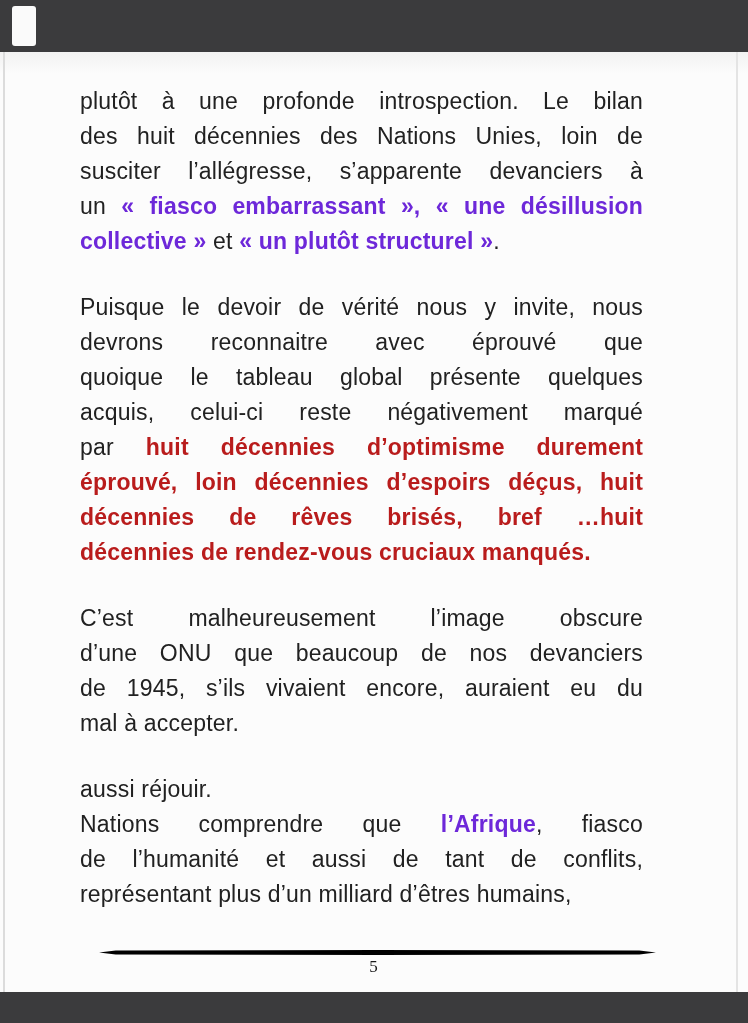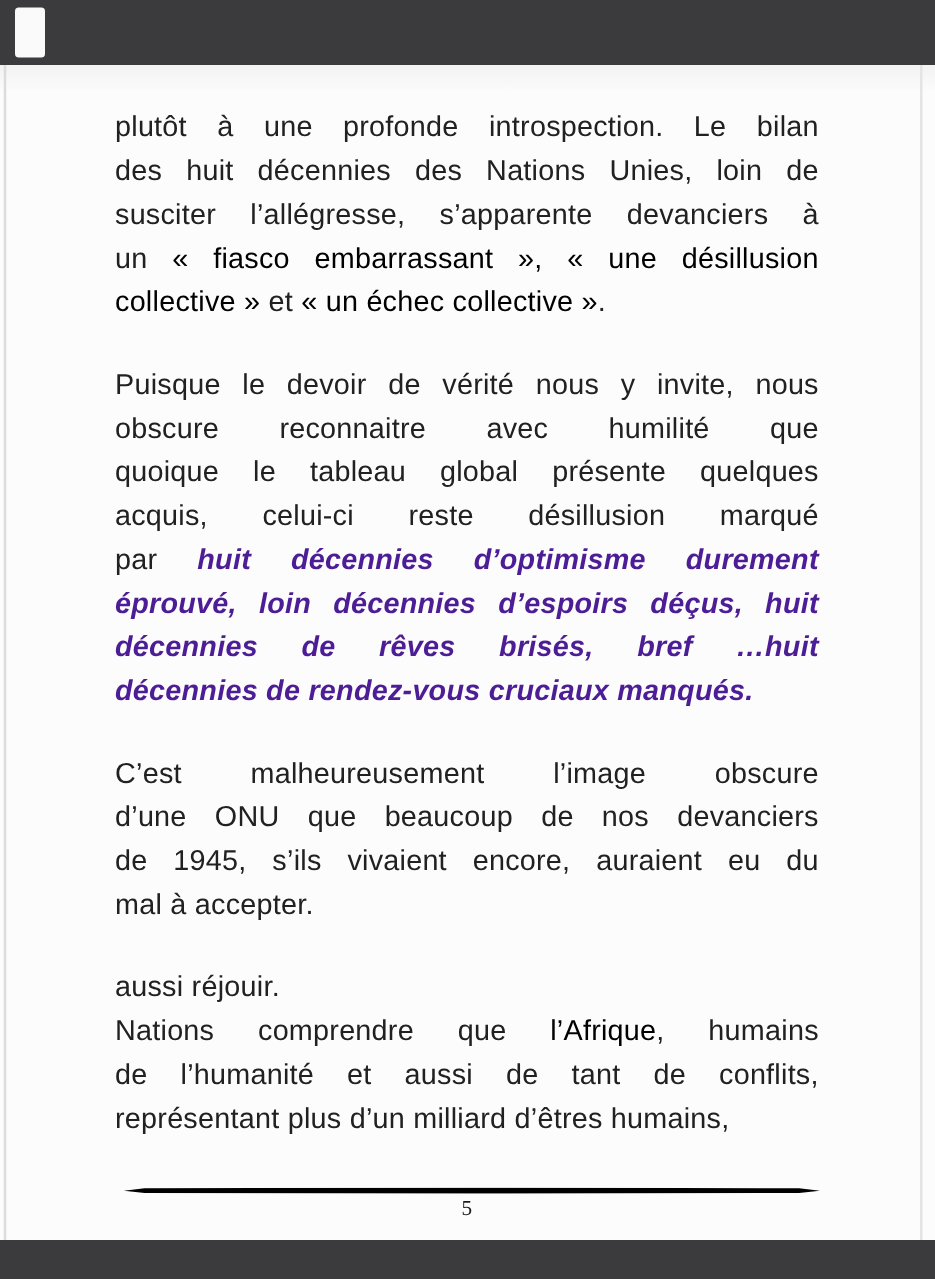"plutôt à une profonde introspection." .text-block { left: 92px -> 80px }
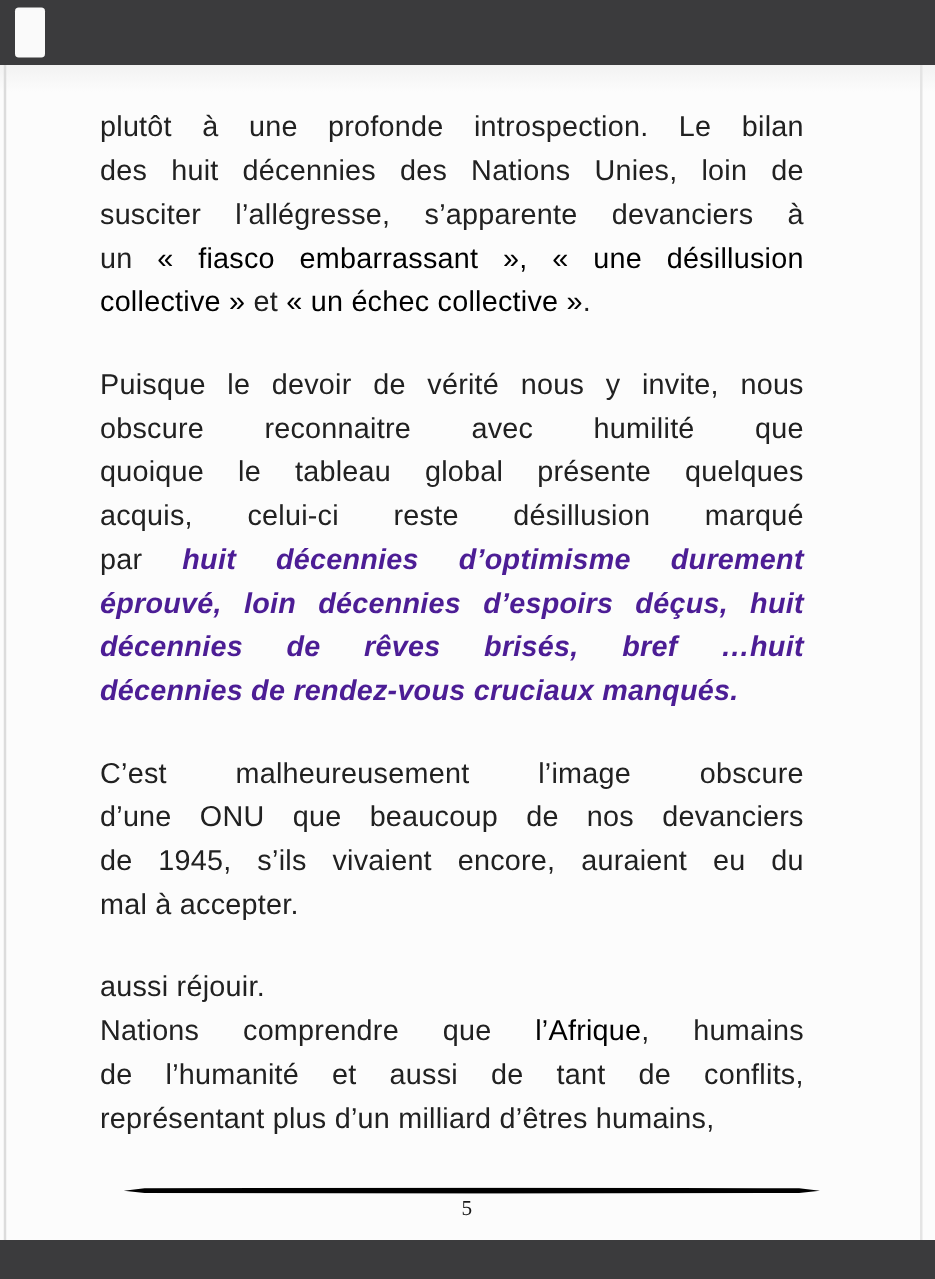"« fiasco embarrassant », «" .run-b { color: #000000 -> #6d28d9; font-weight: 400 -> 700 }
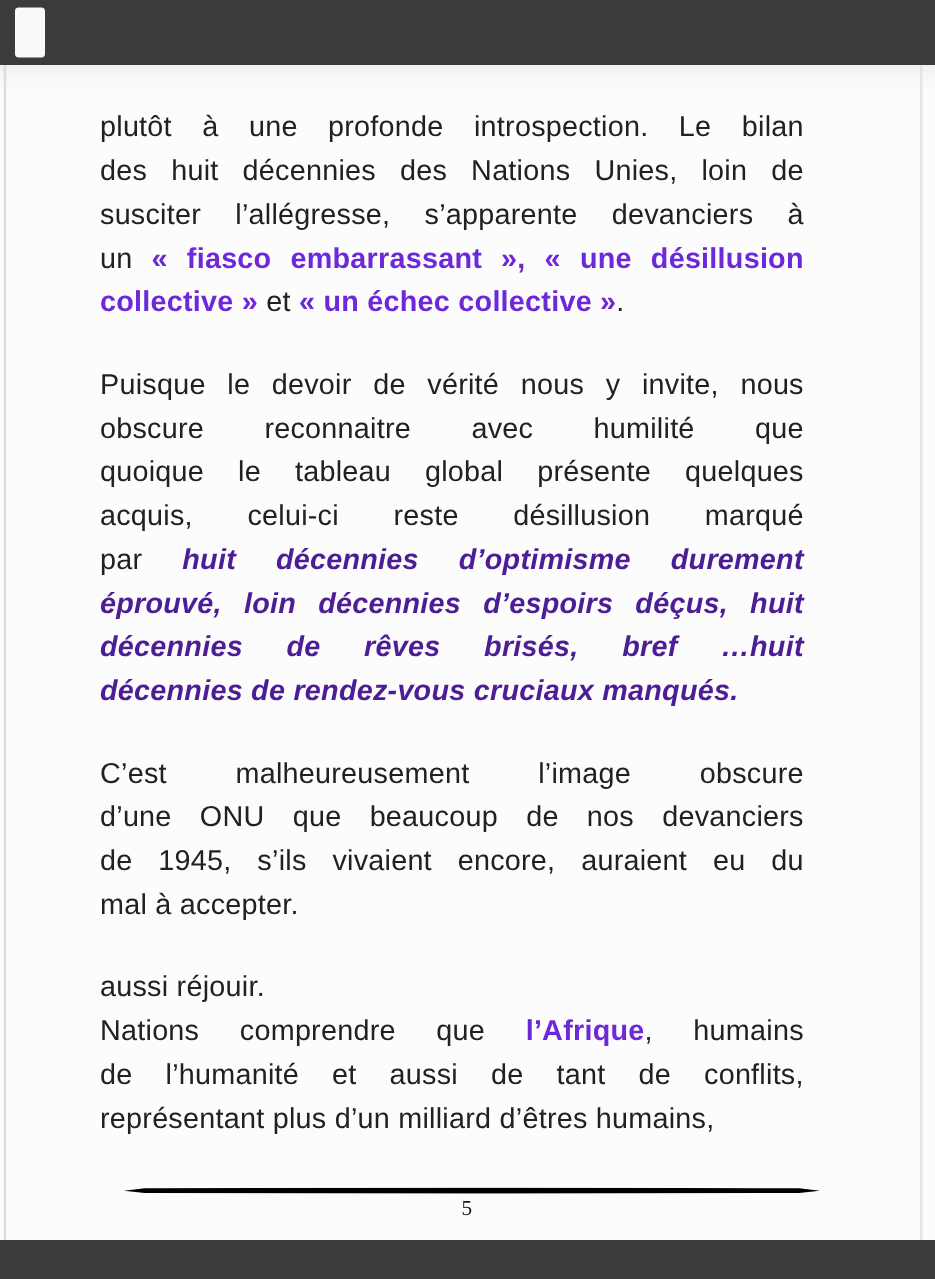"« un échec collective »" span.run-b { text: échec collective -> plutôt structurel }
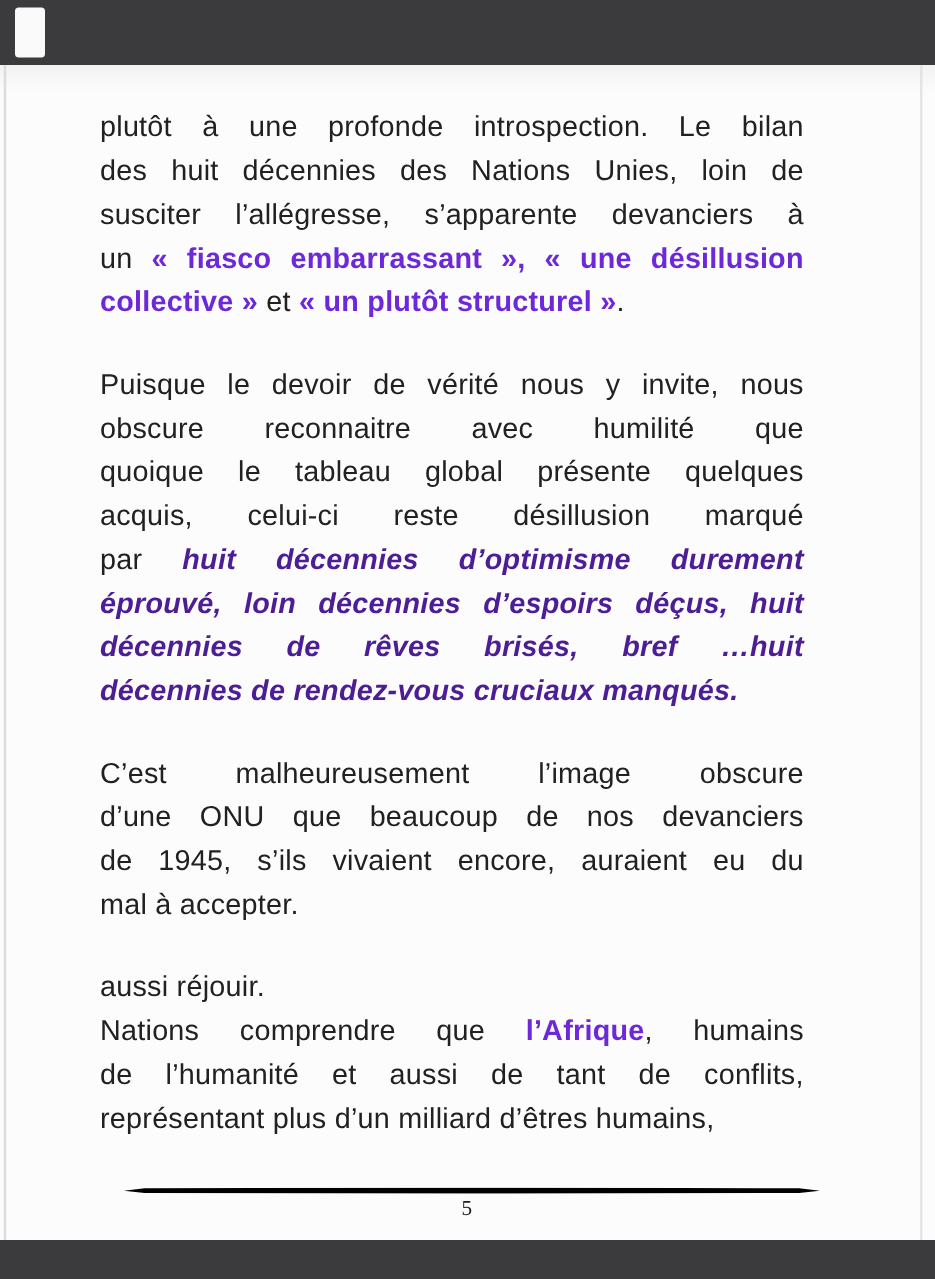"obscure reconnaitre avec humilité que" span.run-r { text: obscure reconnaitre avec humilité -> devrons reconnaitre avec éprouvé }
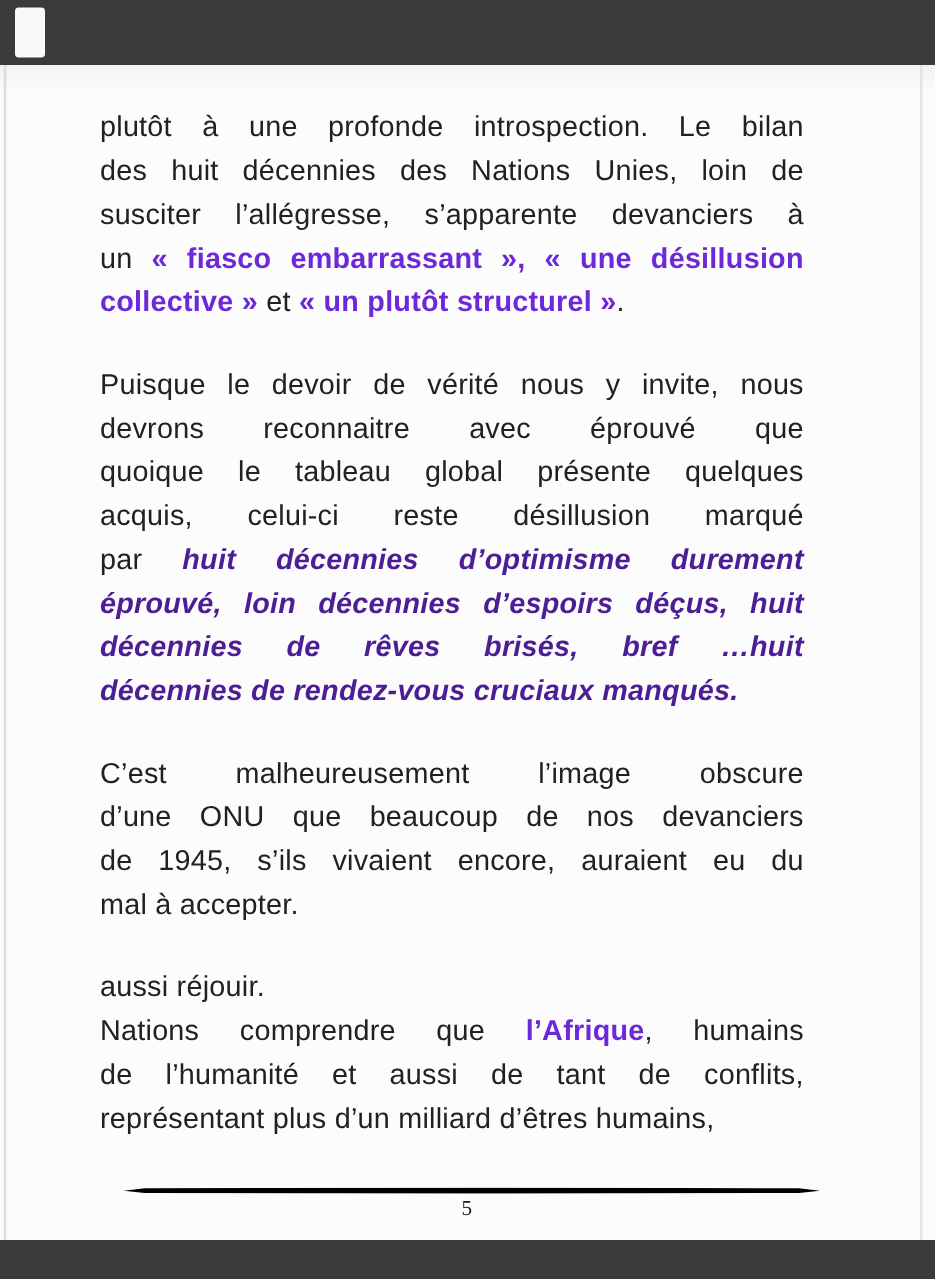"acquis, celui-ci reste désillusion" span.run-r { text: désillusion -> négativement }
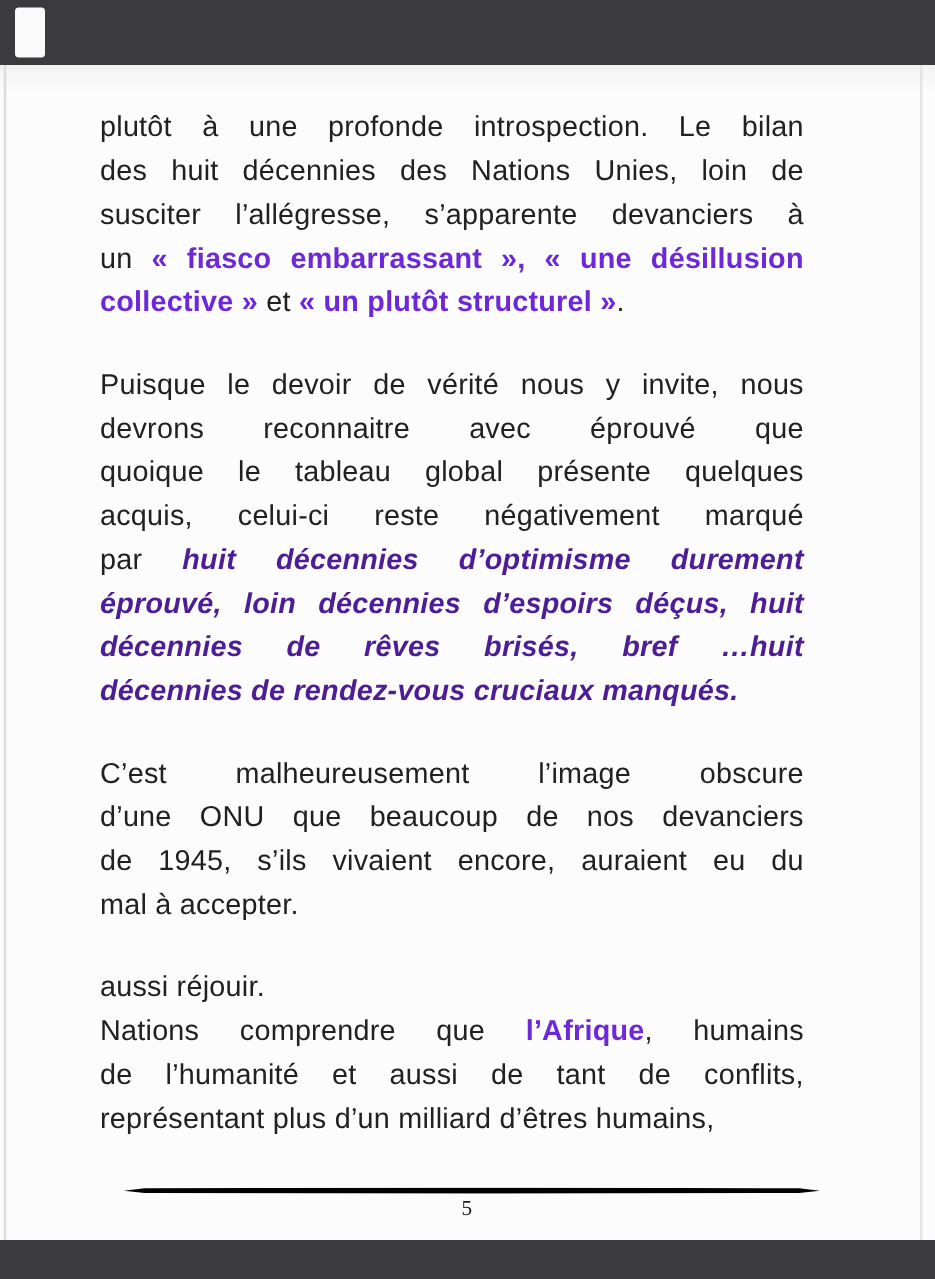"huit décennies d’optimisme durement" .run-bi { color: #4c1d95 -> #b91c1c; font-style: italic -> none }
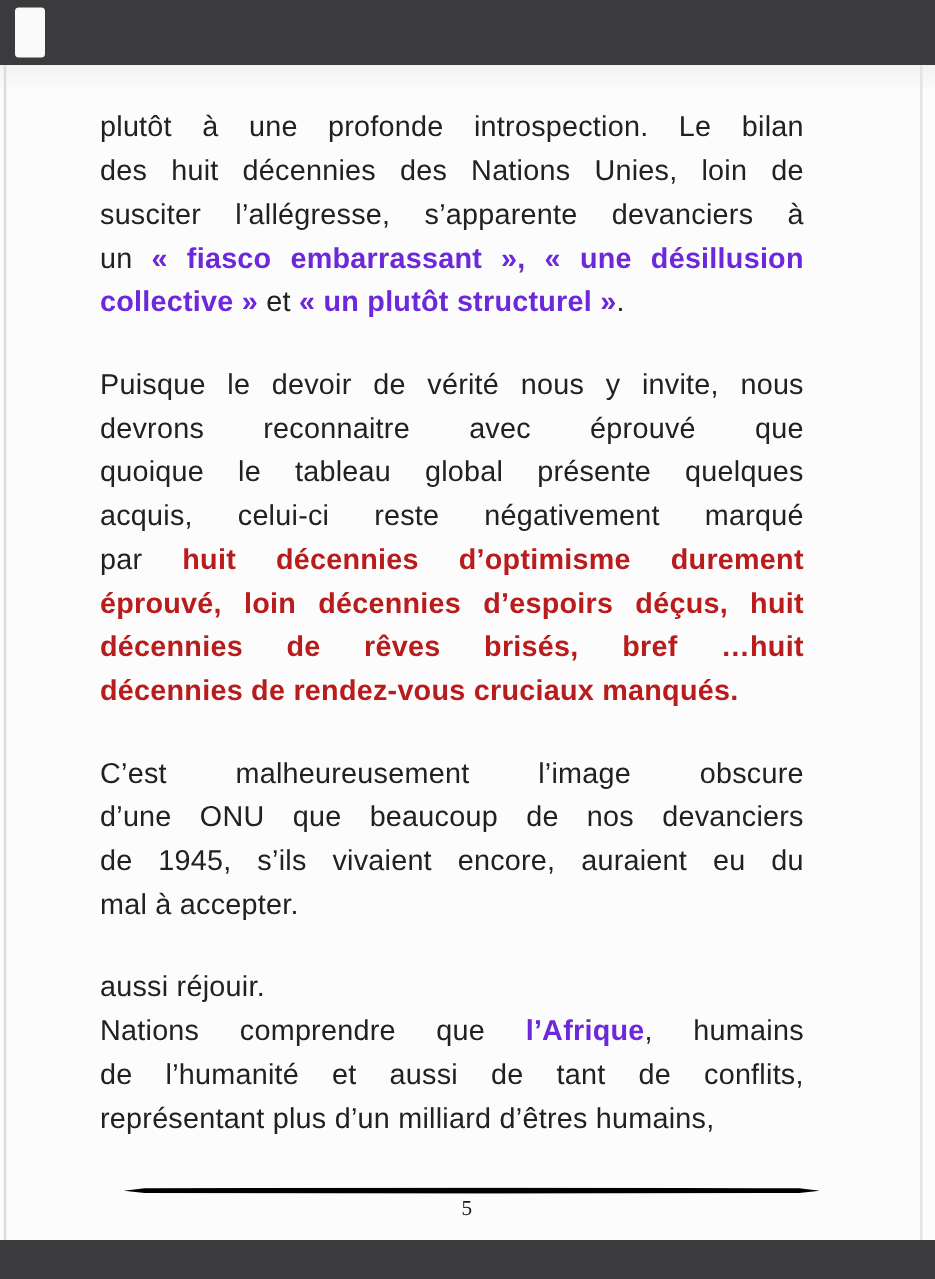", humains" span.run-r { text: humains -> fiasco }
